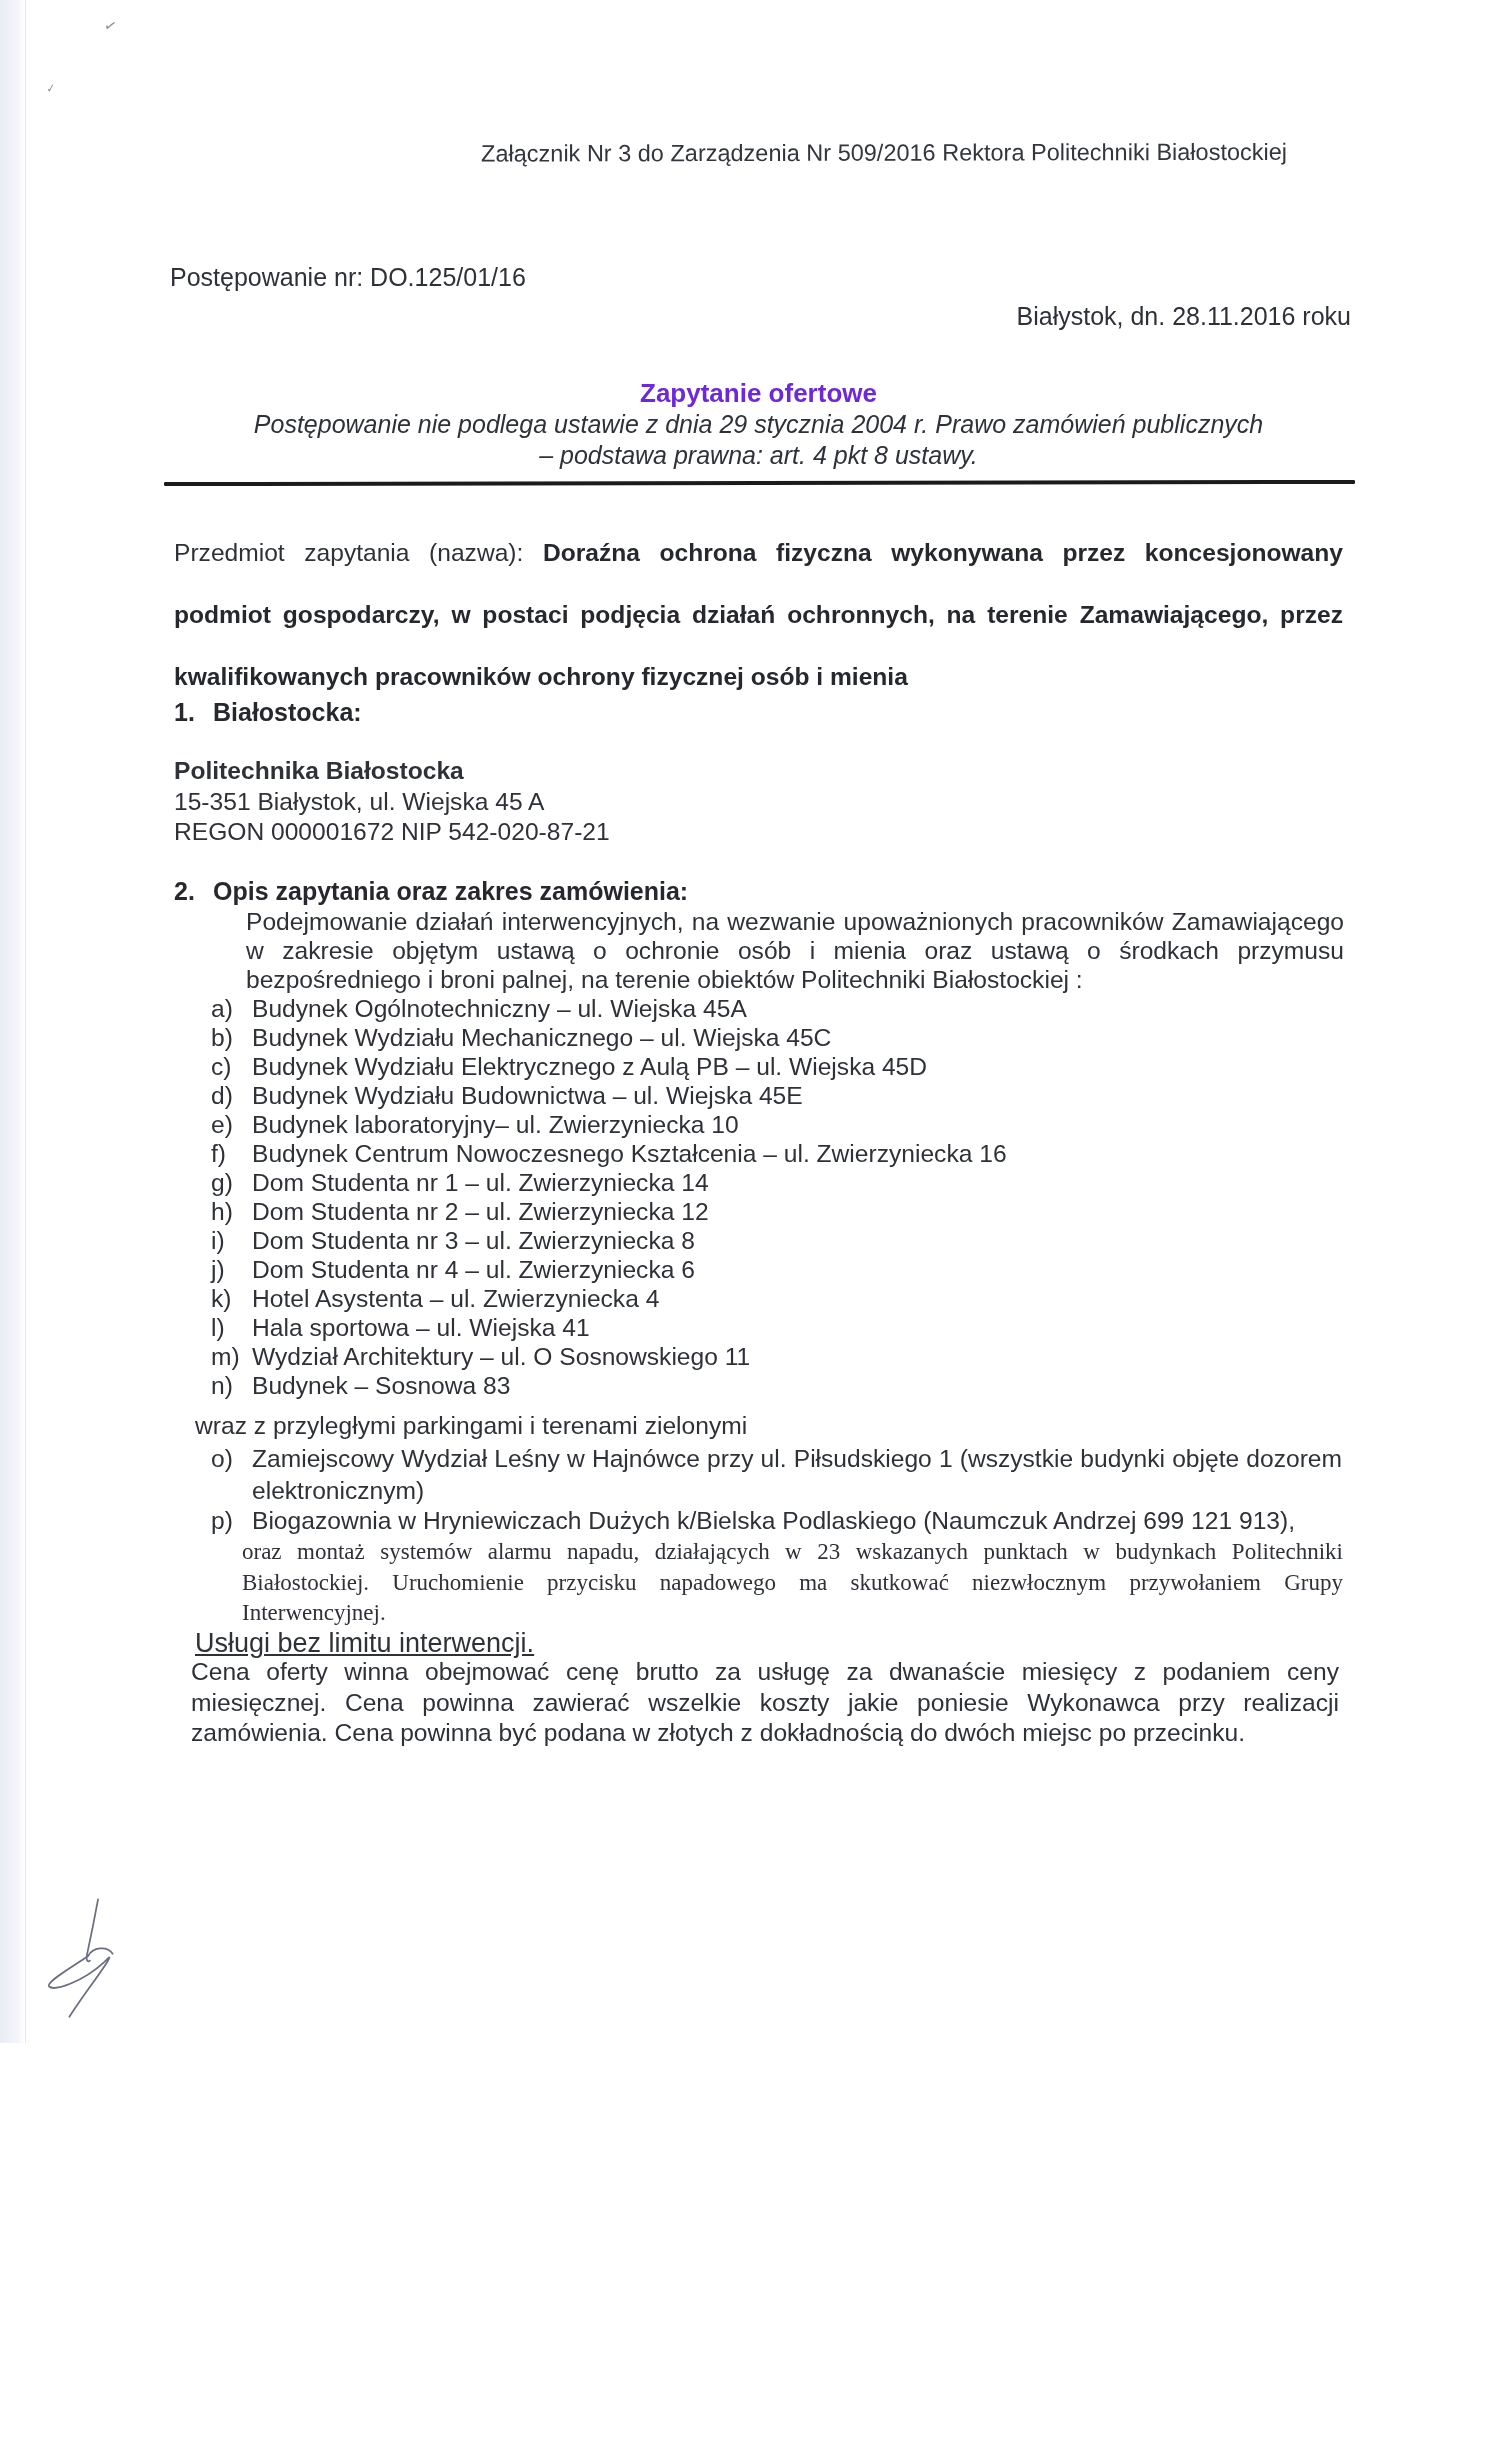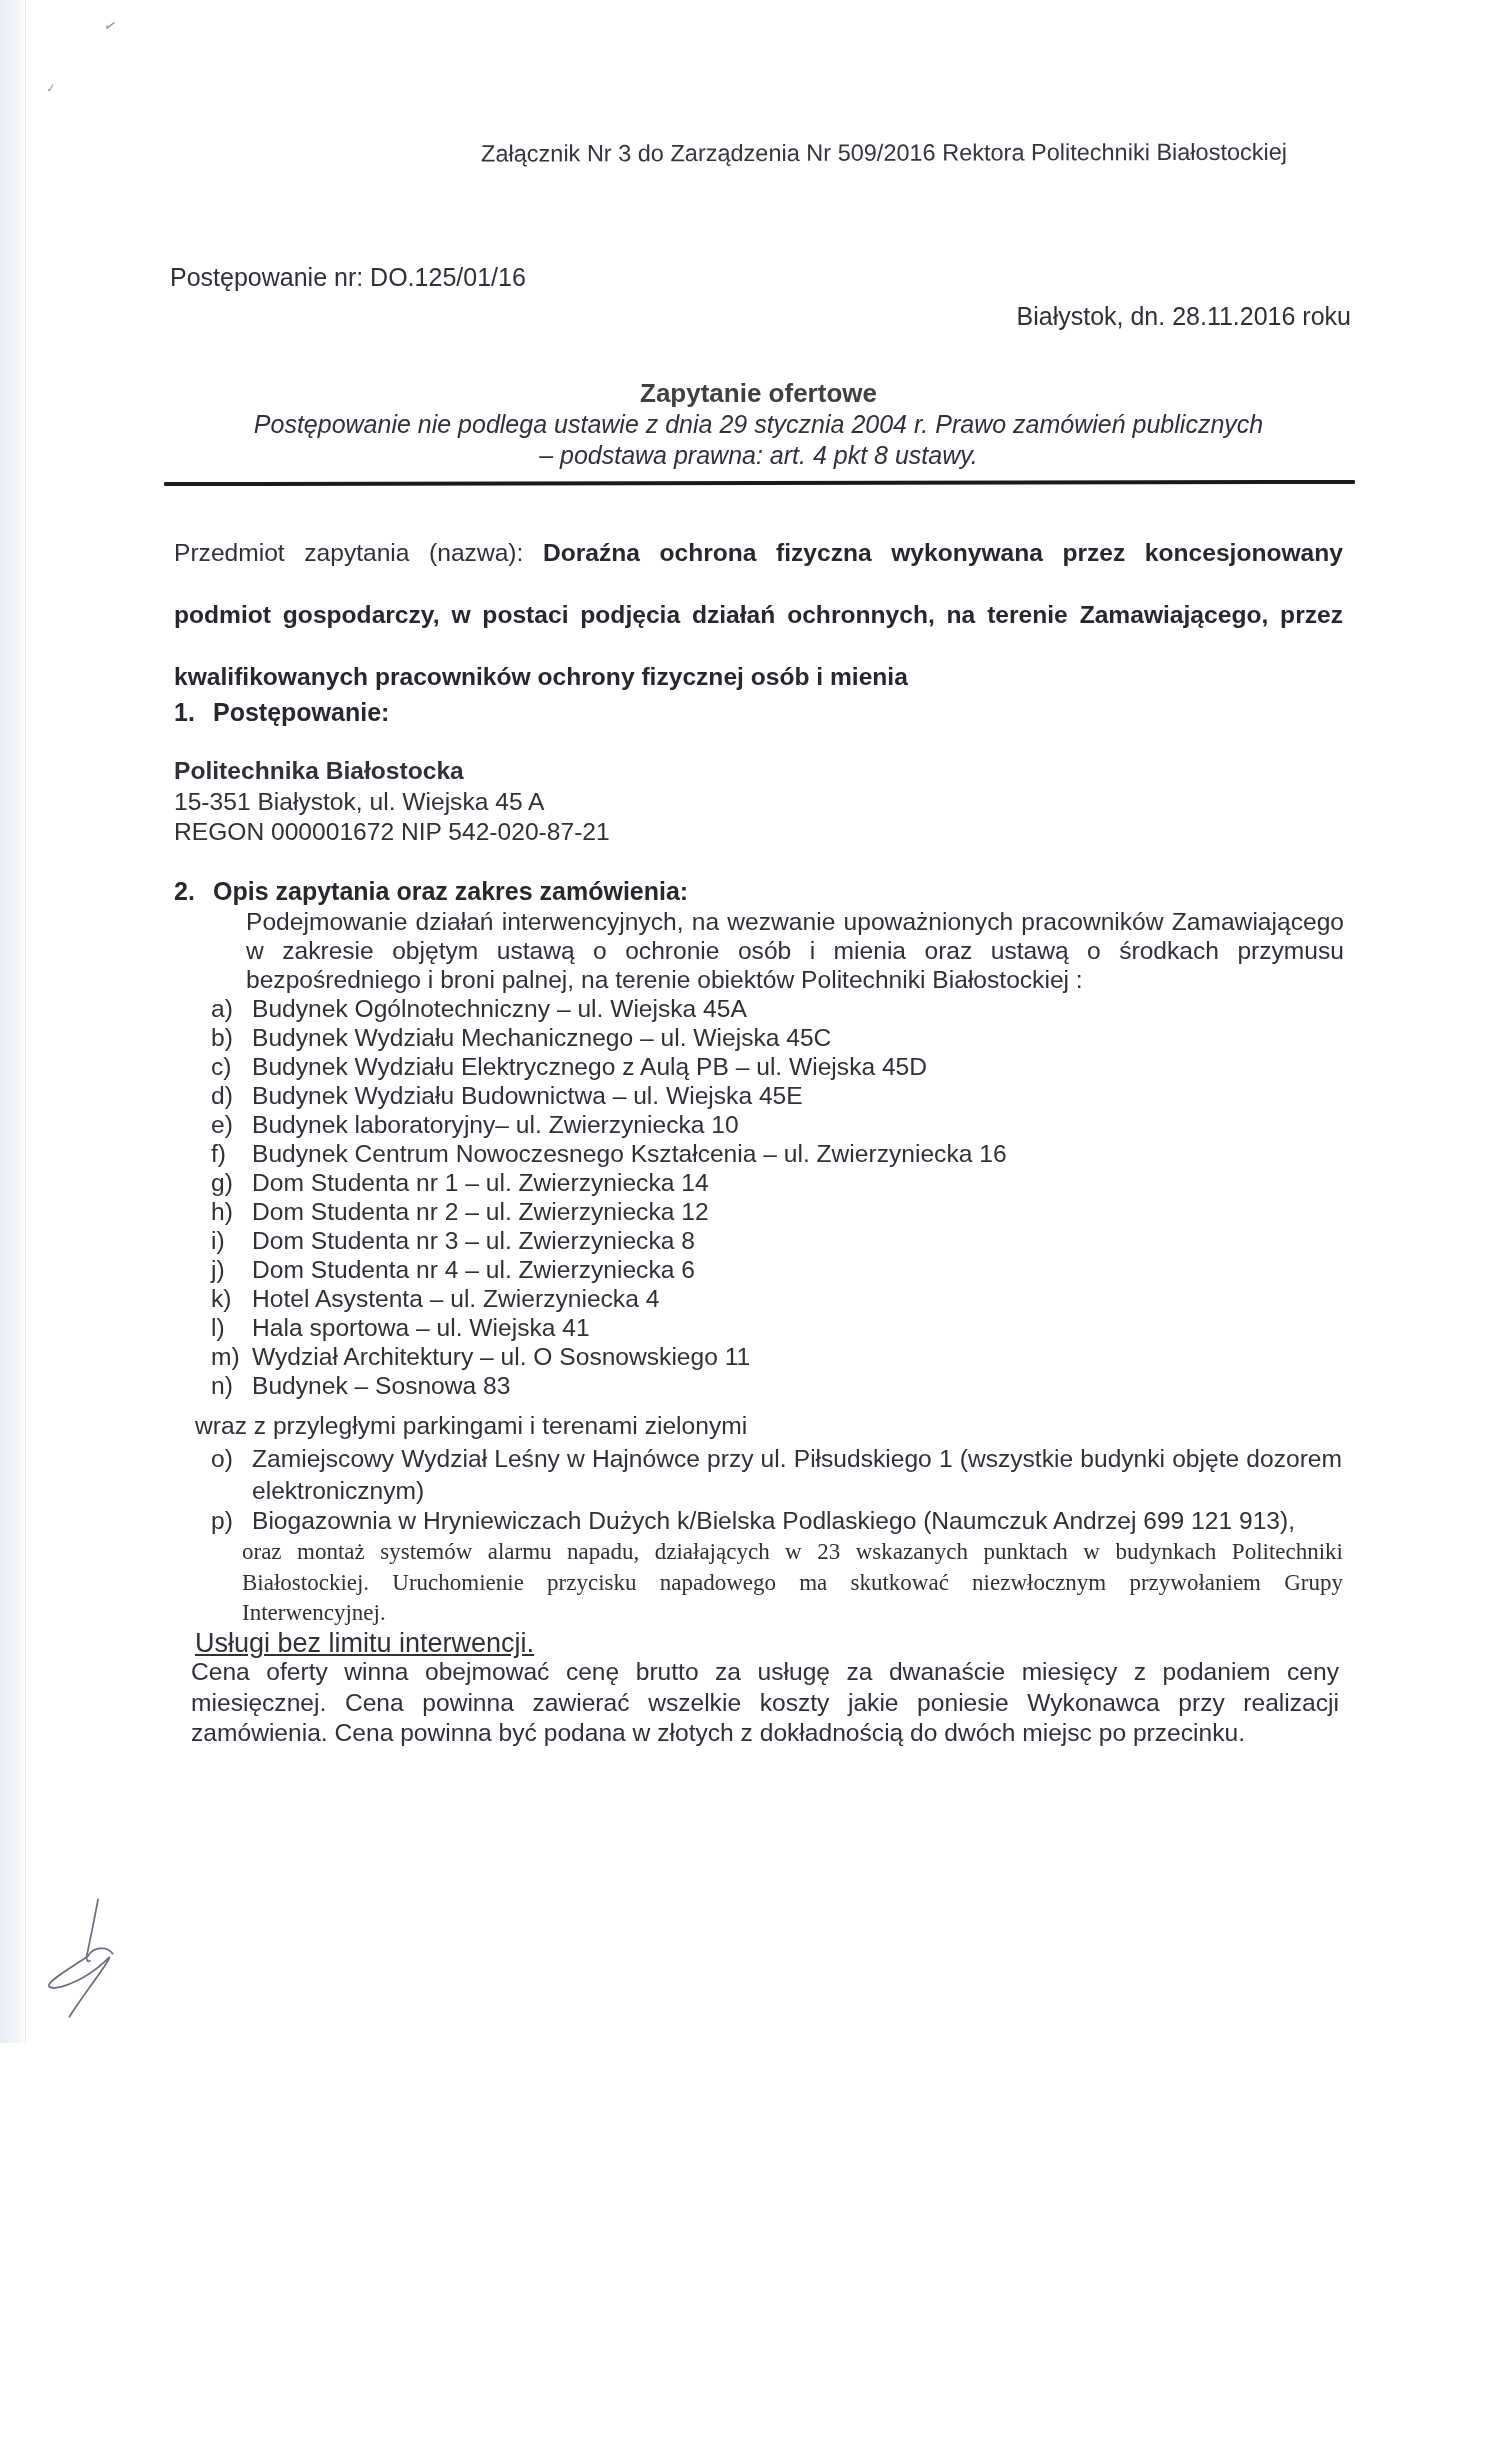"Zapytanie ofertowe" .title-block .t { color: #404040 -> #6d28d9 }
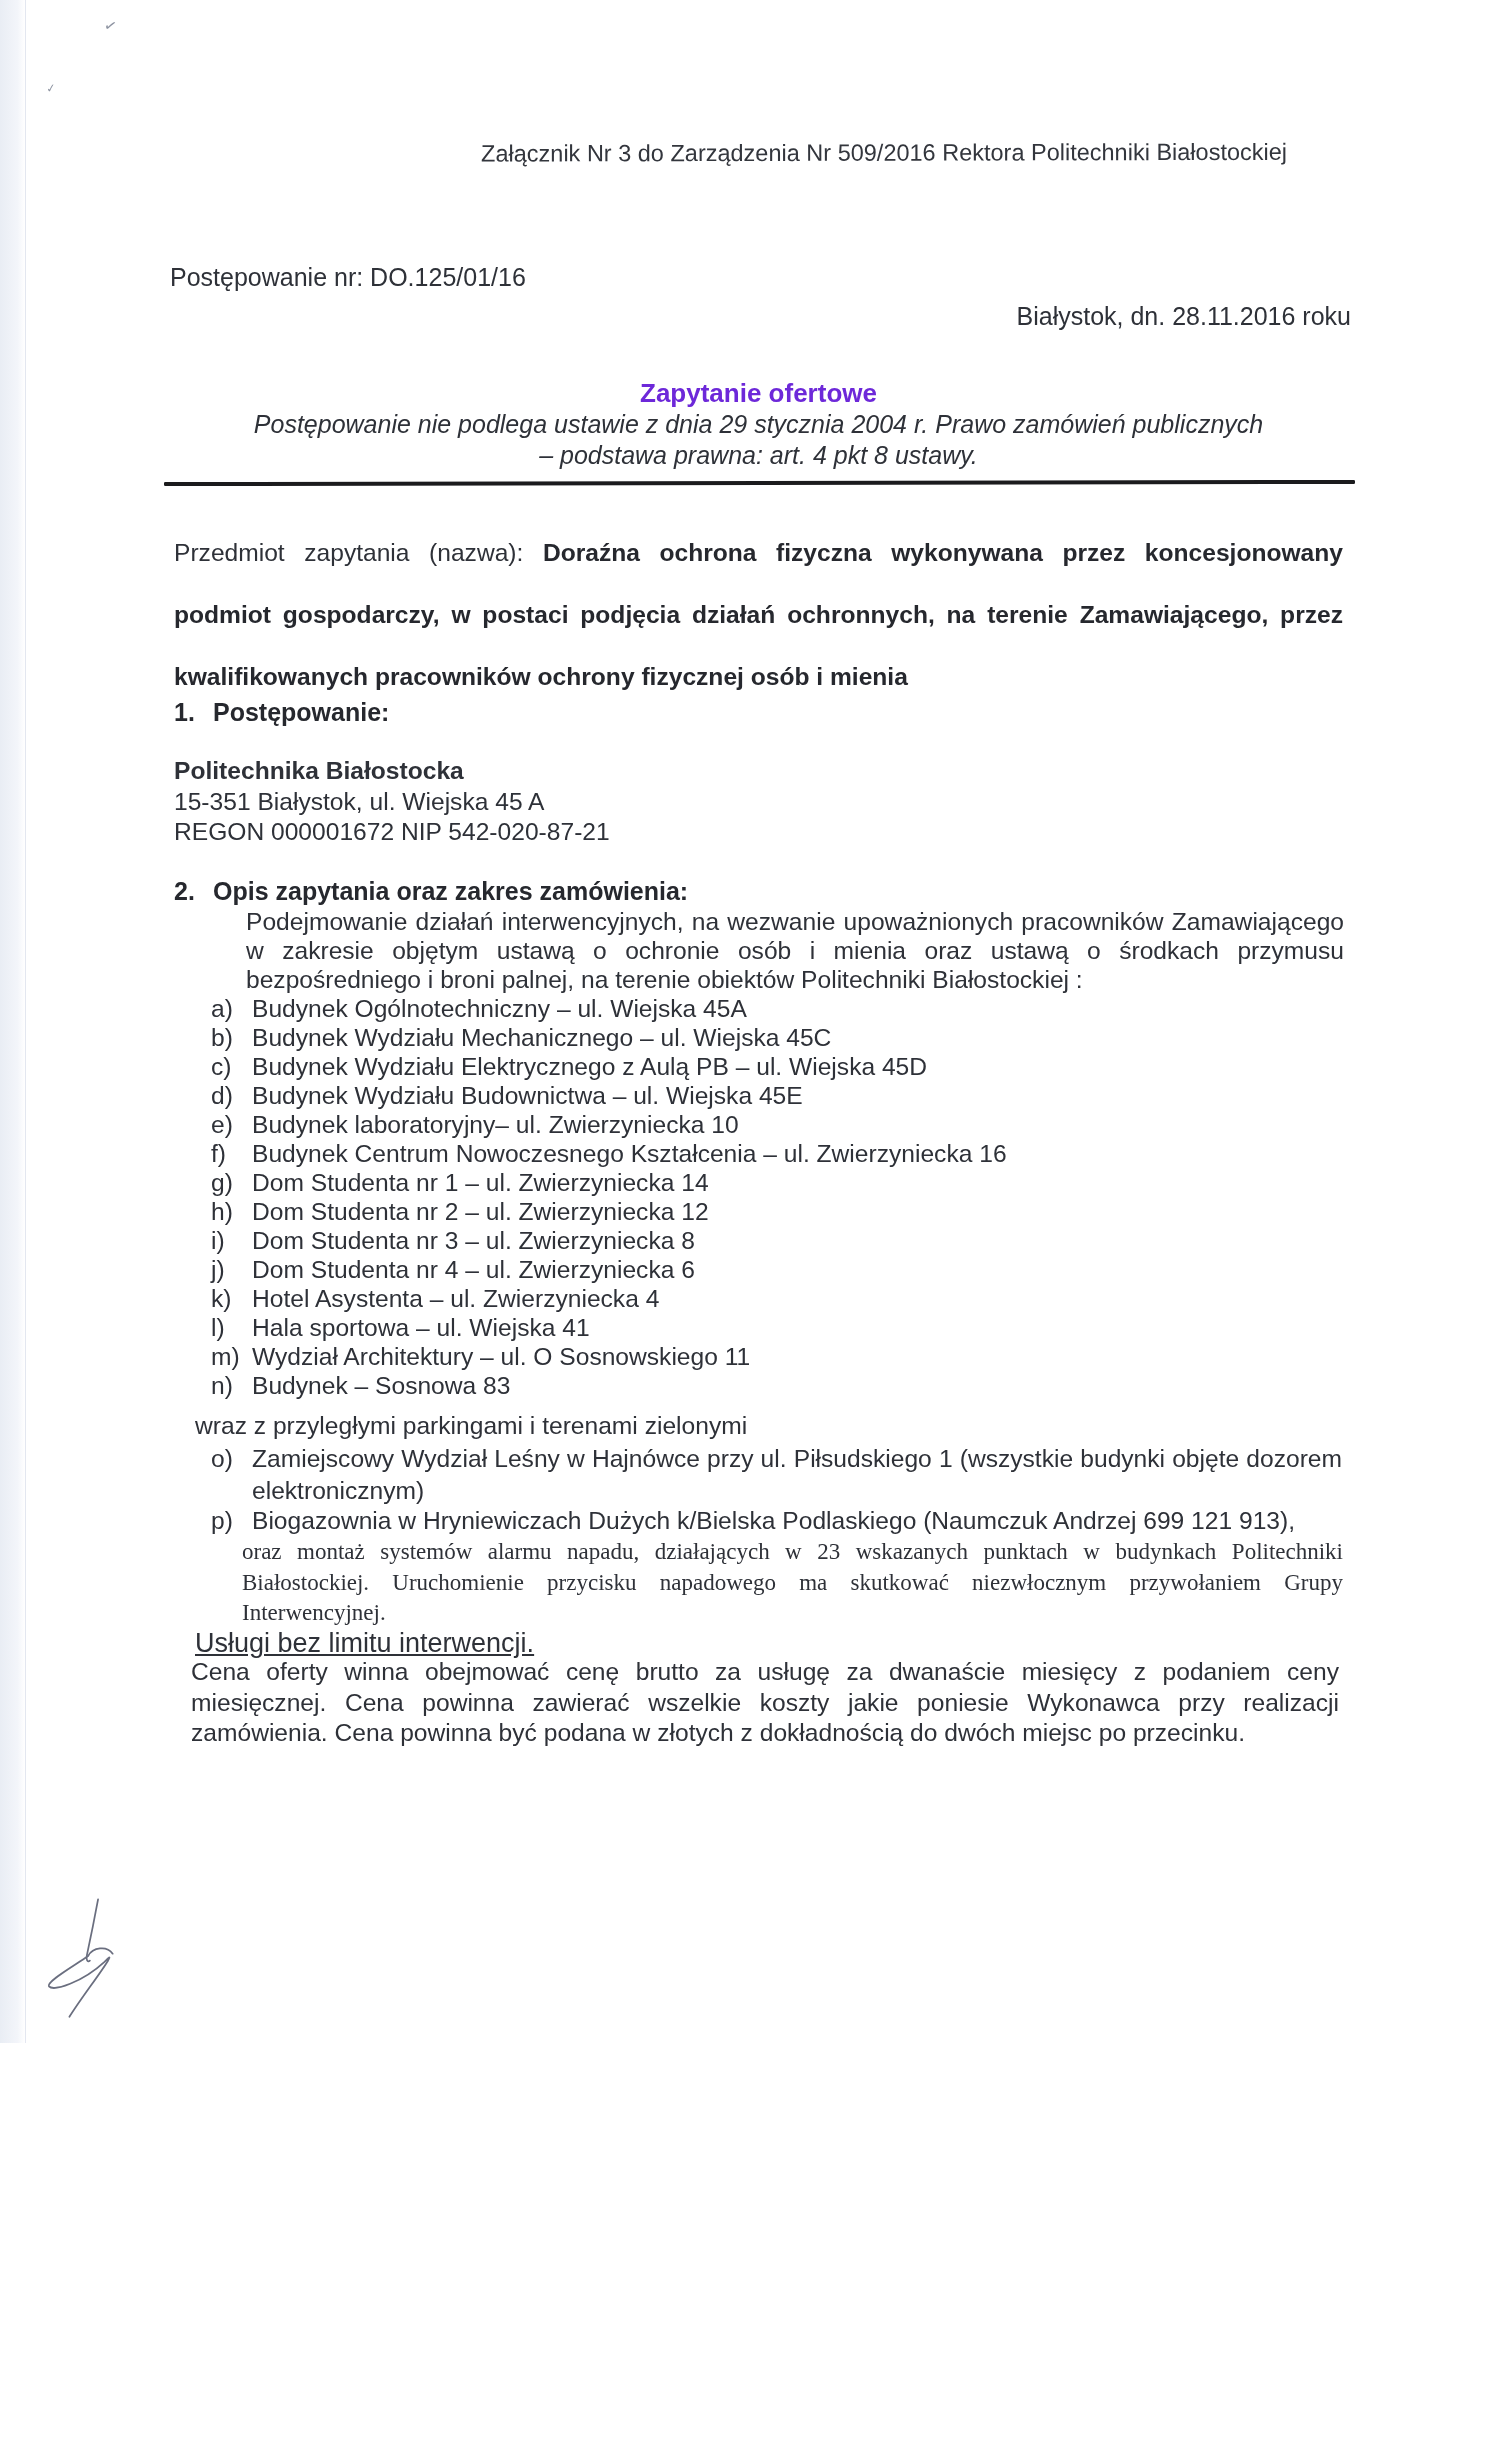"Postępowanie:" span { text: Postępowanie -> Białostocka }
